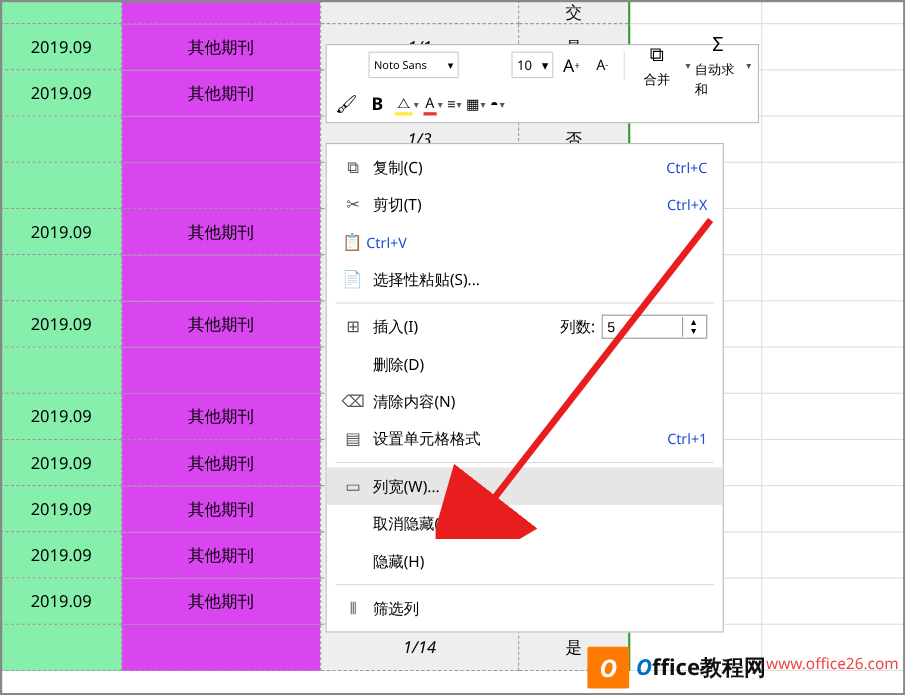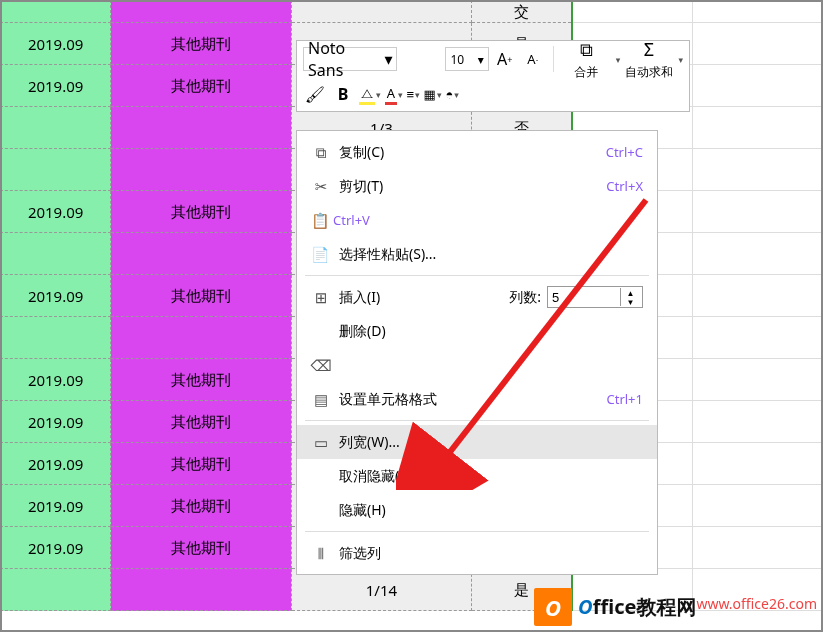"Noto Sans" .font-select { font-size: 16px -> 10px; margin-left: none -> 32px }
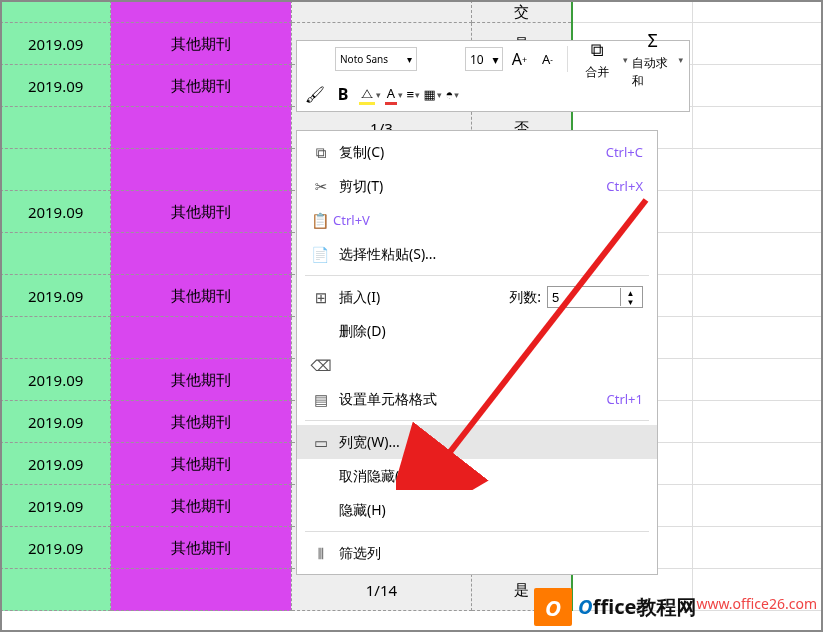"1/3" .col-c { font-style: none -> italic }
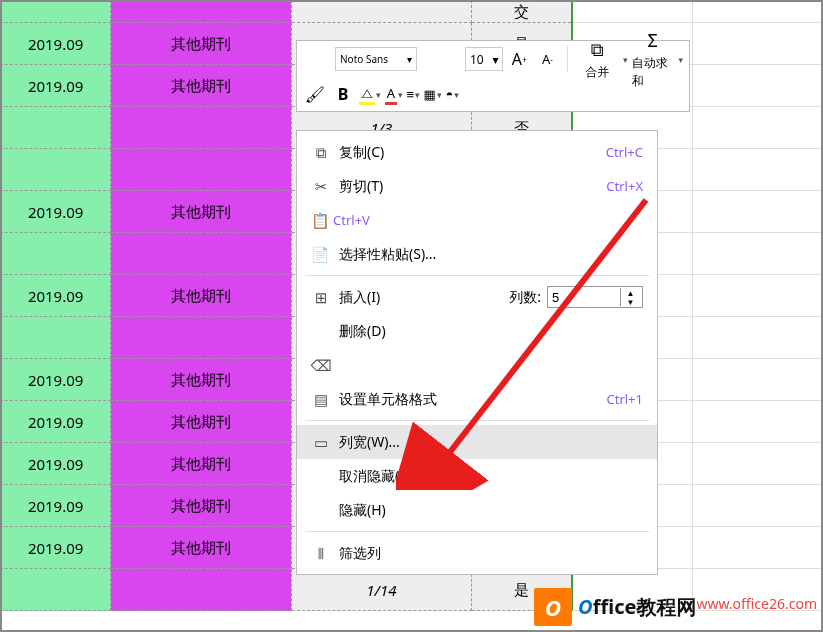"Ctrl+C" .cm-item .shortcut { color: #8b5cf6 -> #1d4ed8 }
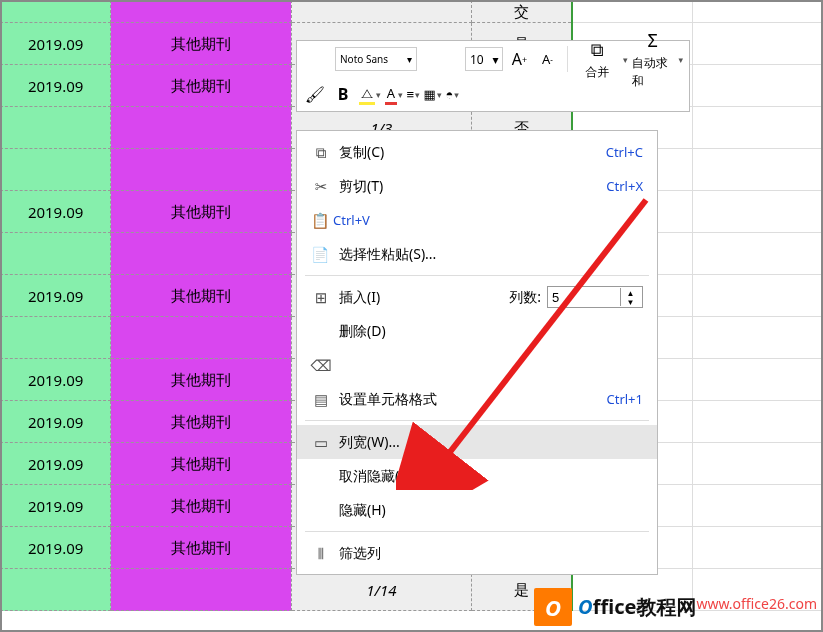"清除内容(N)" span.label { html: none -> <span>清除内容(N)</span> }
